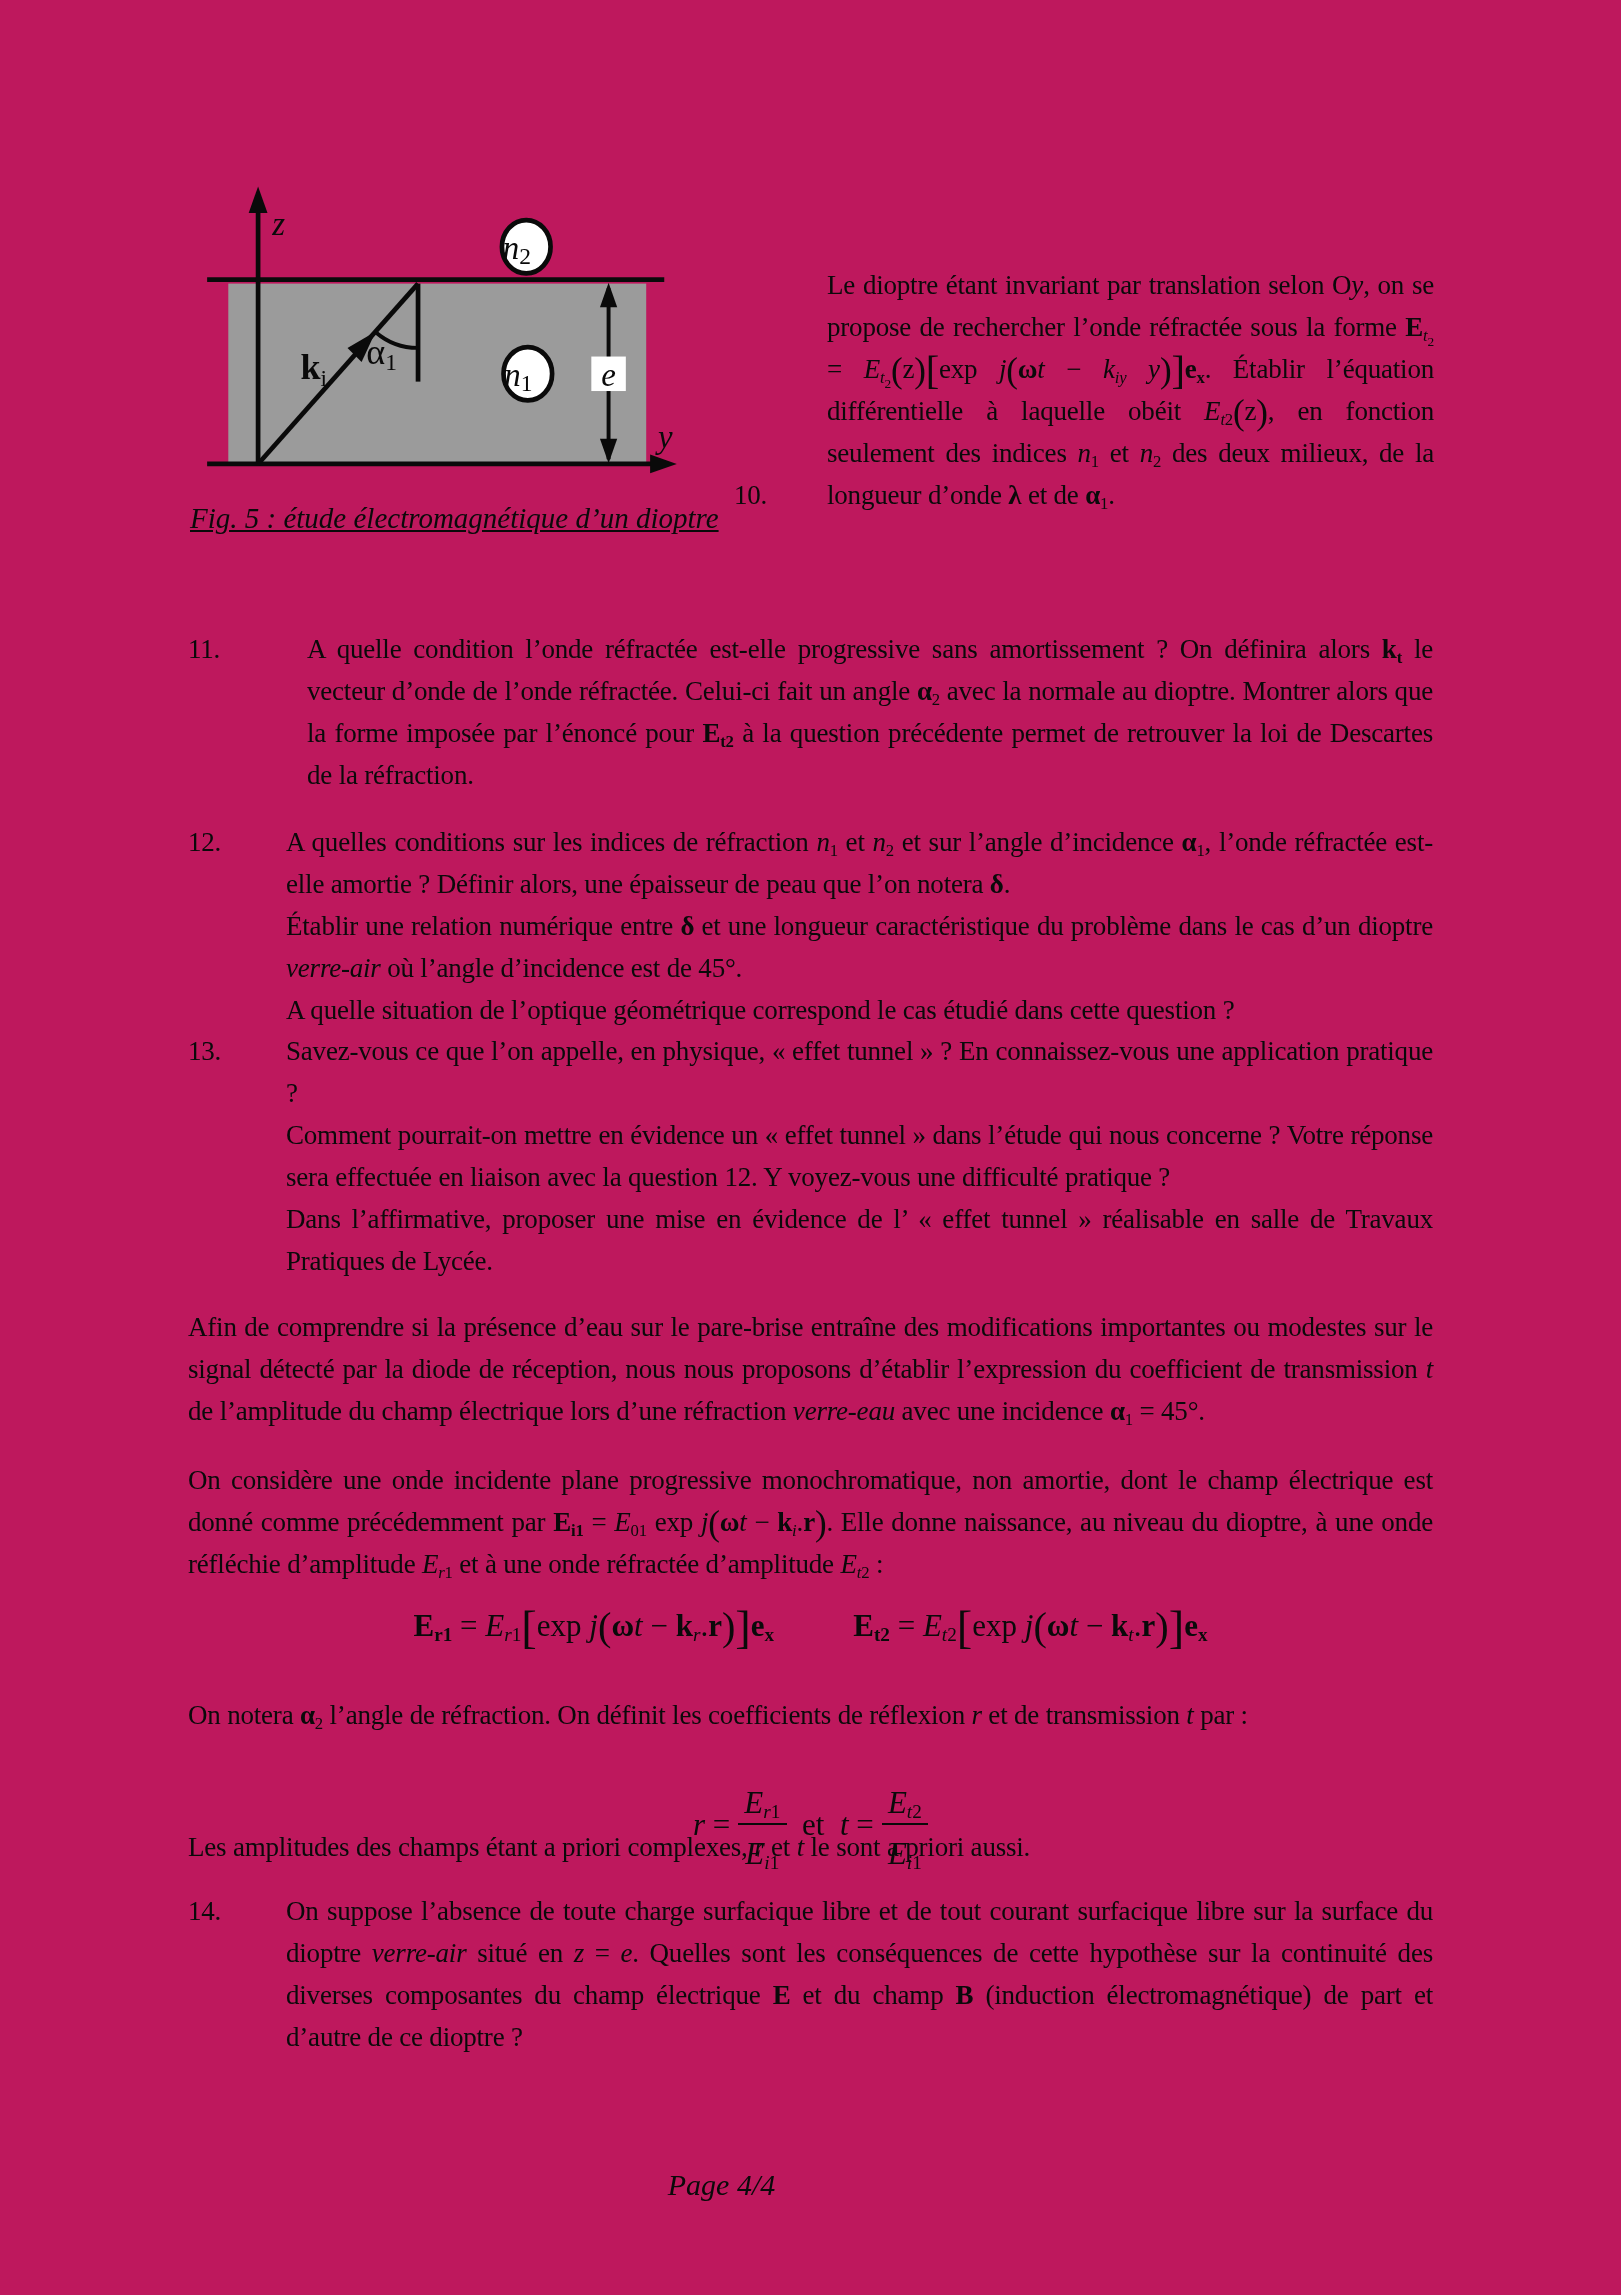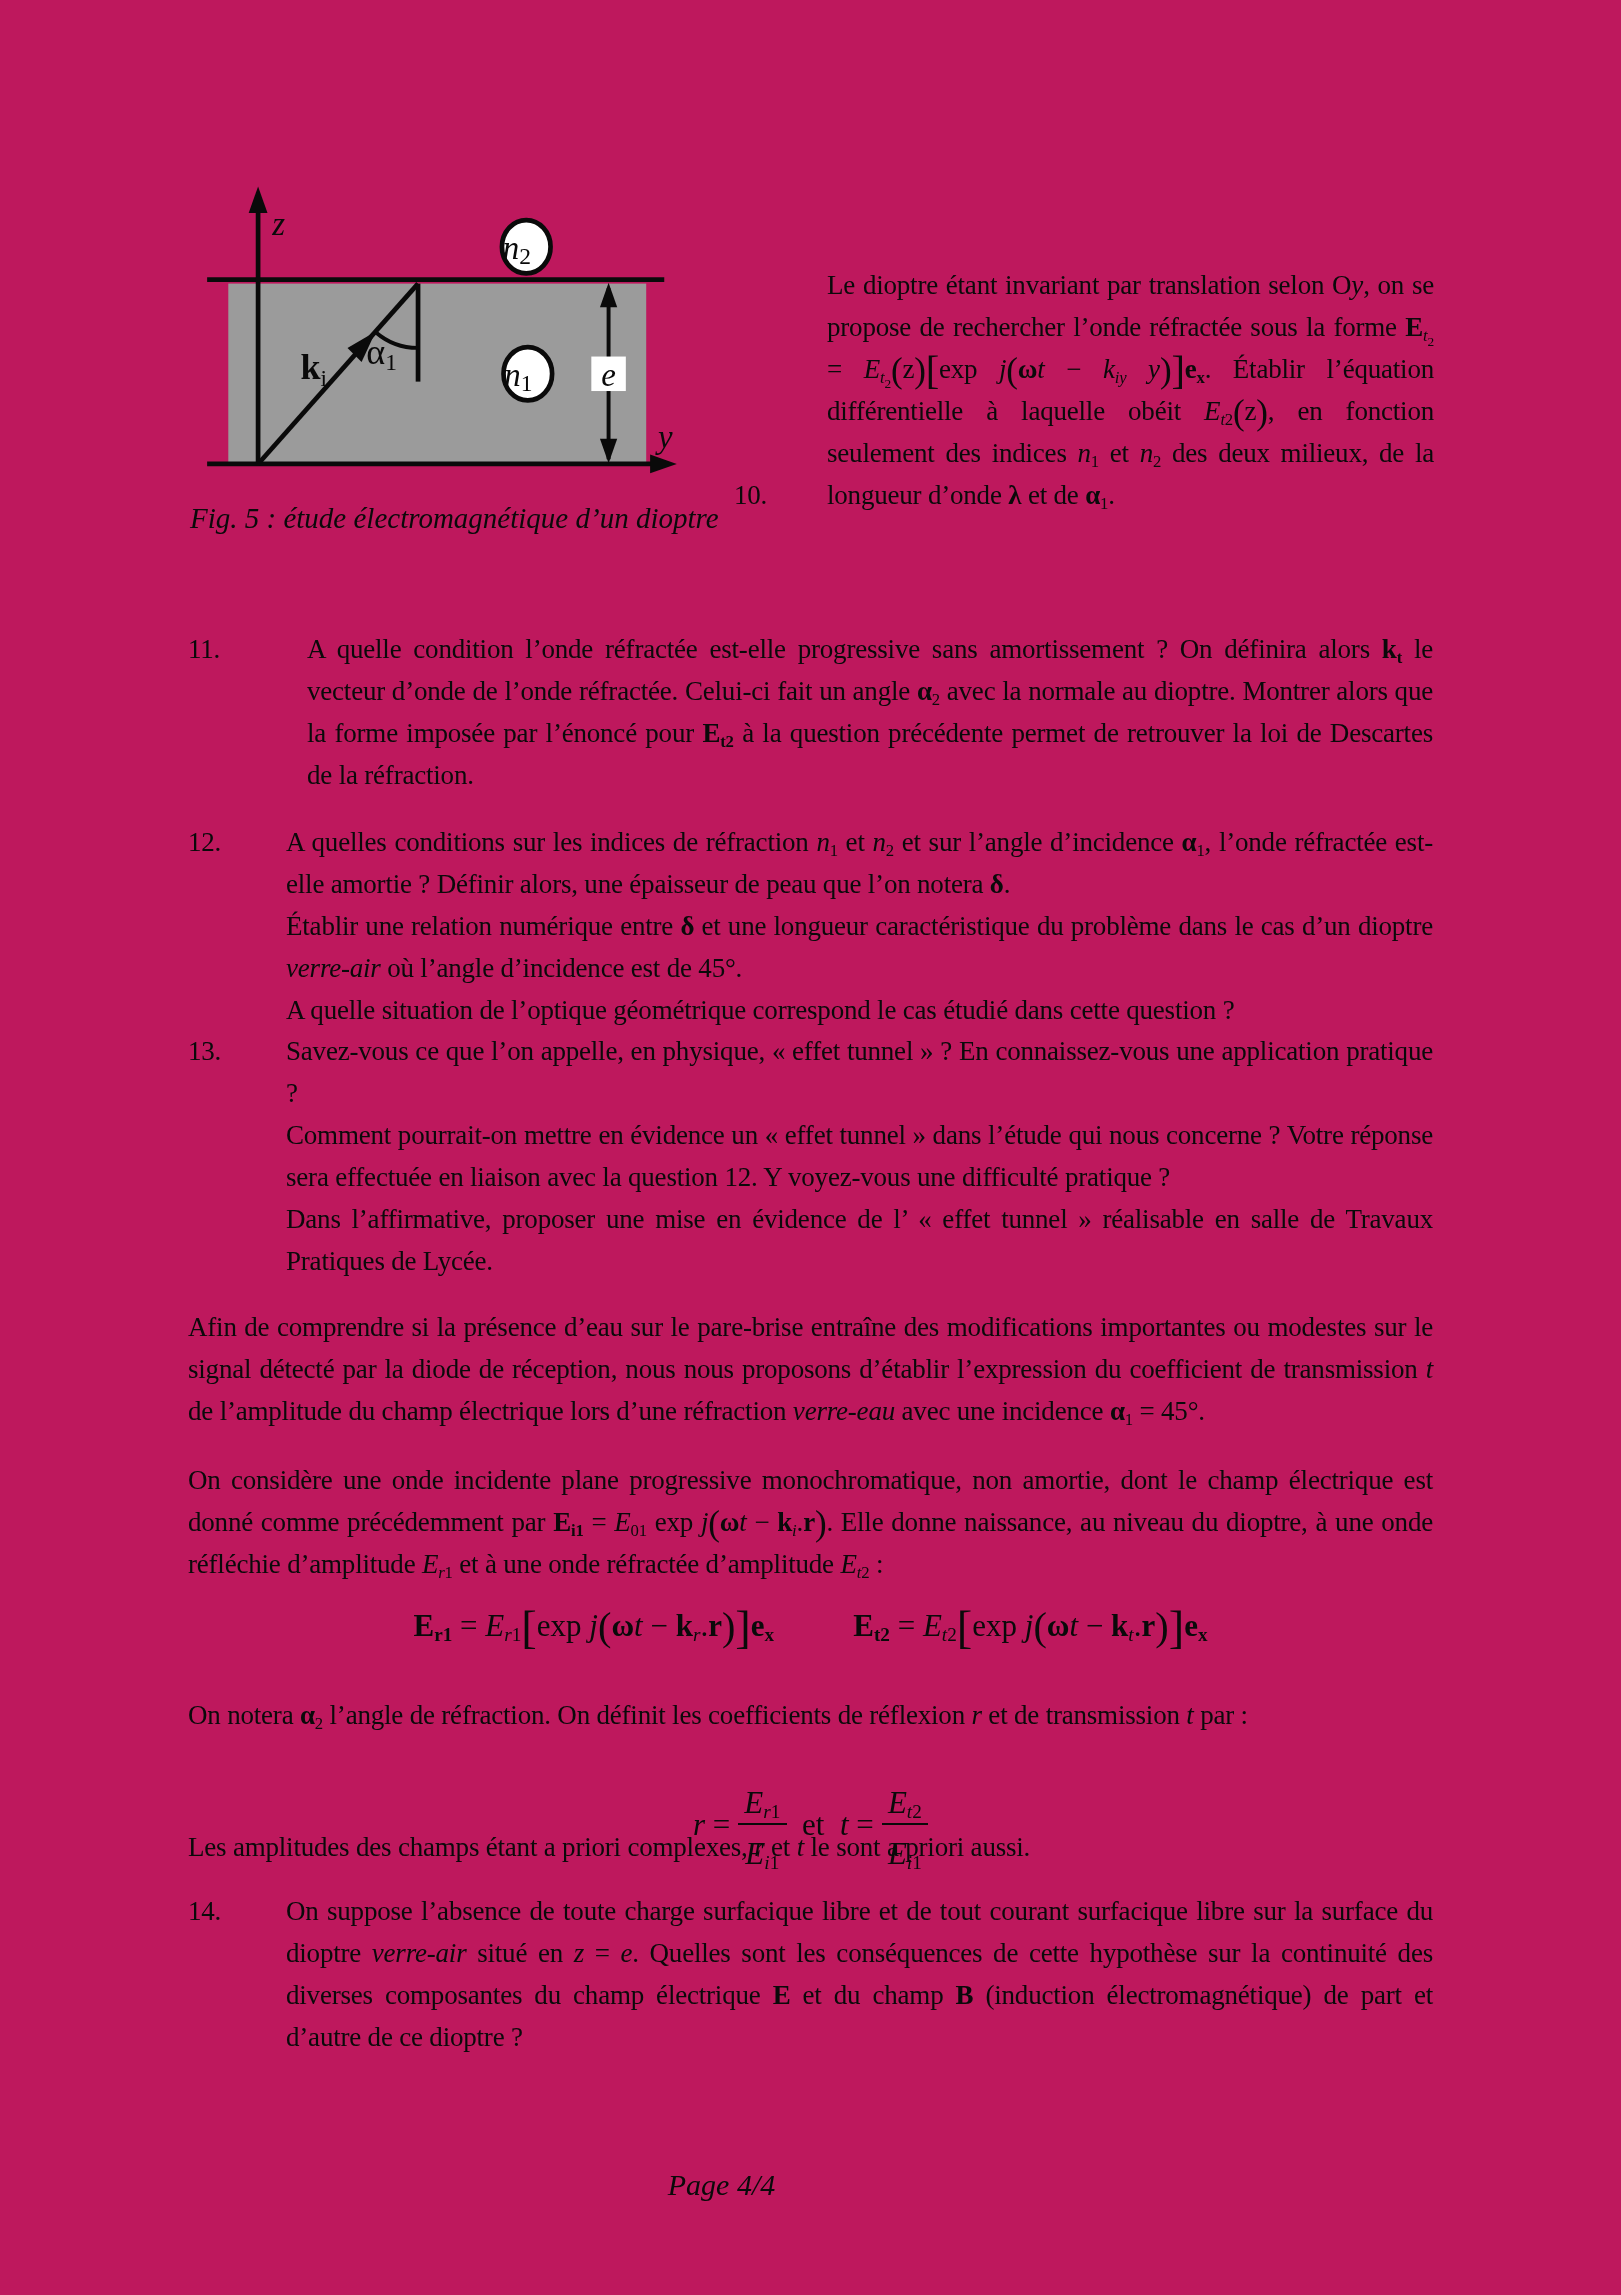"Fig. 5 : étude électromagnétique" .caption { text-decoration: none -> underline }
